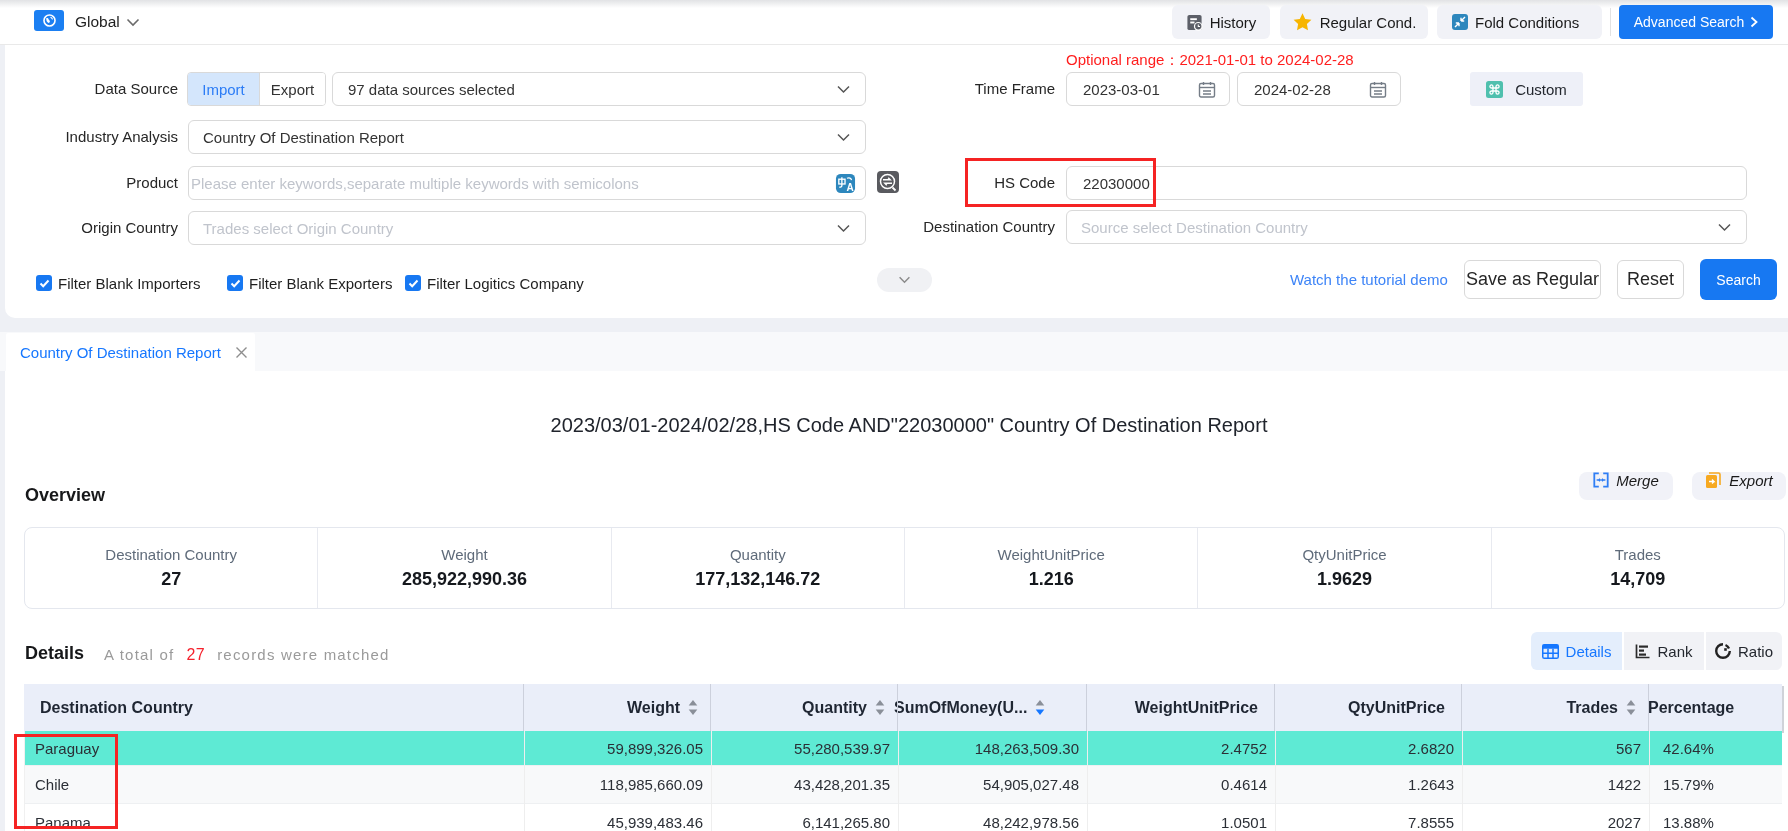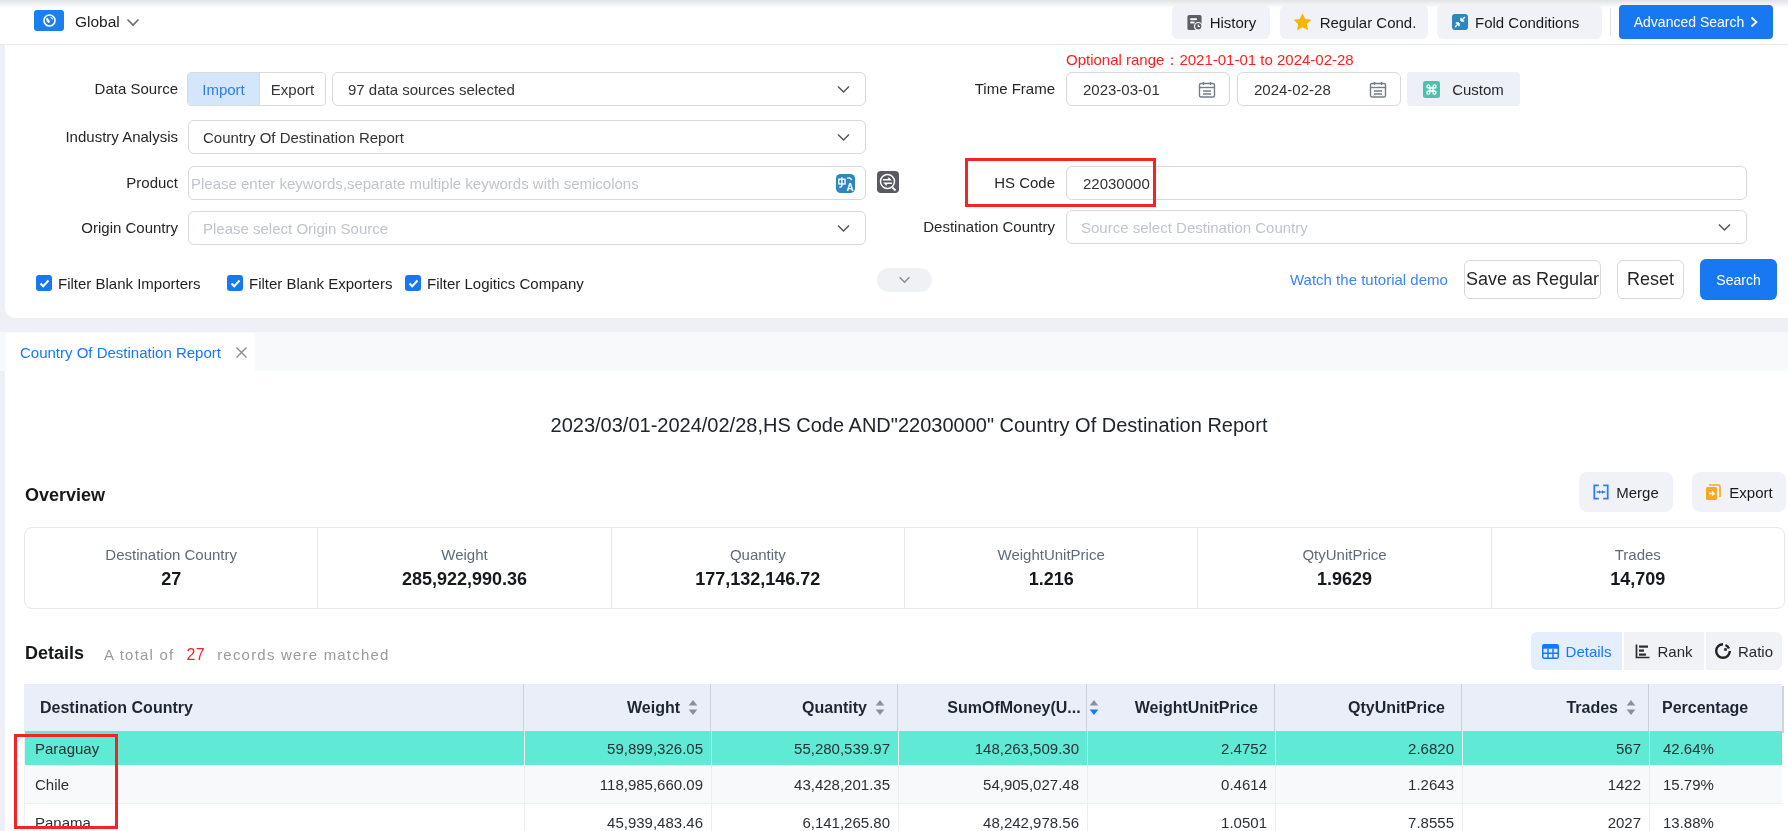"Custom" .custbtn { left: 1407px -> 1470px }
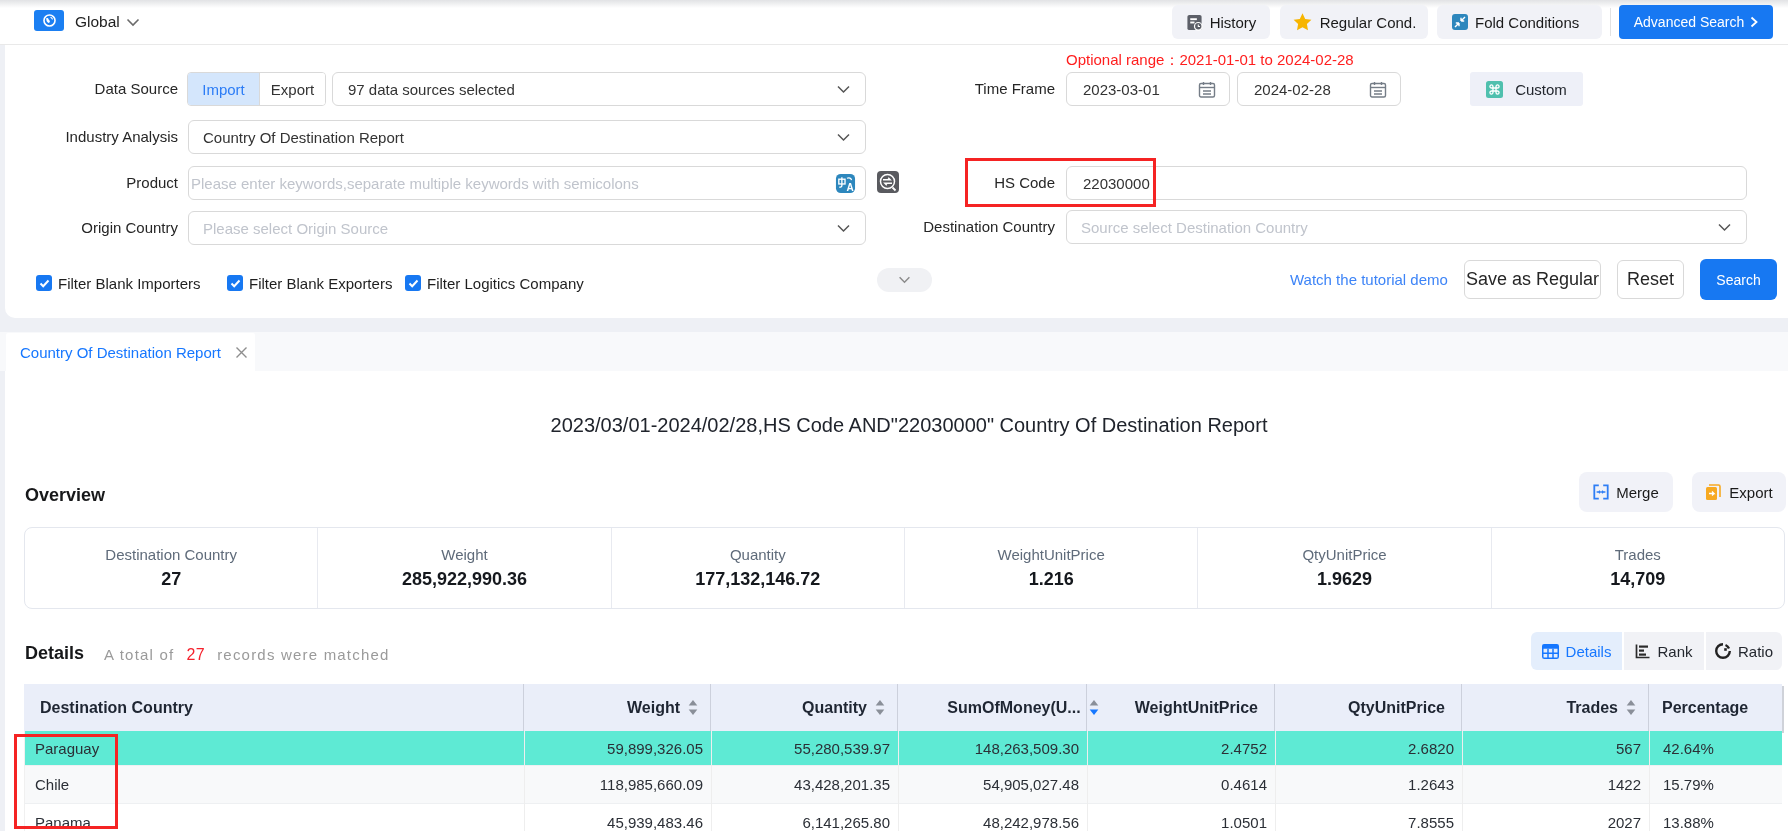"Please select Origin Source" span.ph { text: Please select Origin Source -> Trades select Origin Country }
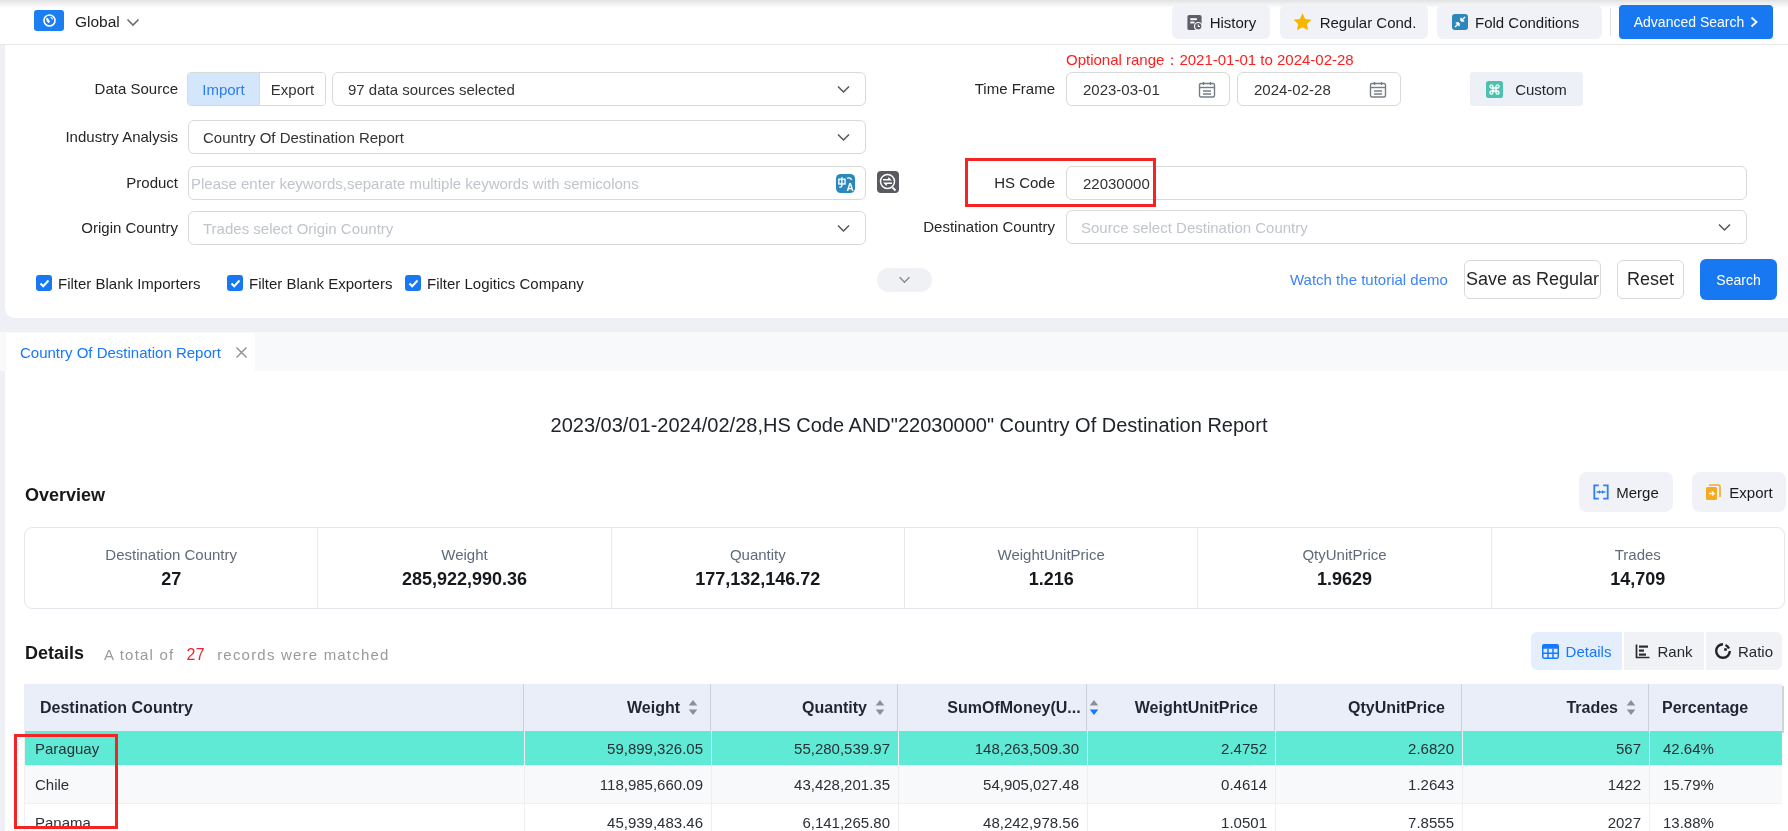"Merge" .gbtn { align-items: center -> flex-start; font-style: none -> italic; height: 40px -> 28px }
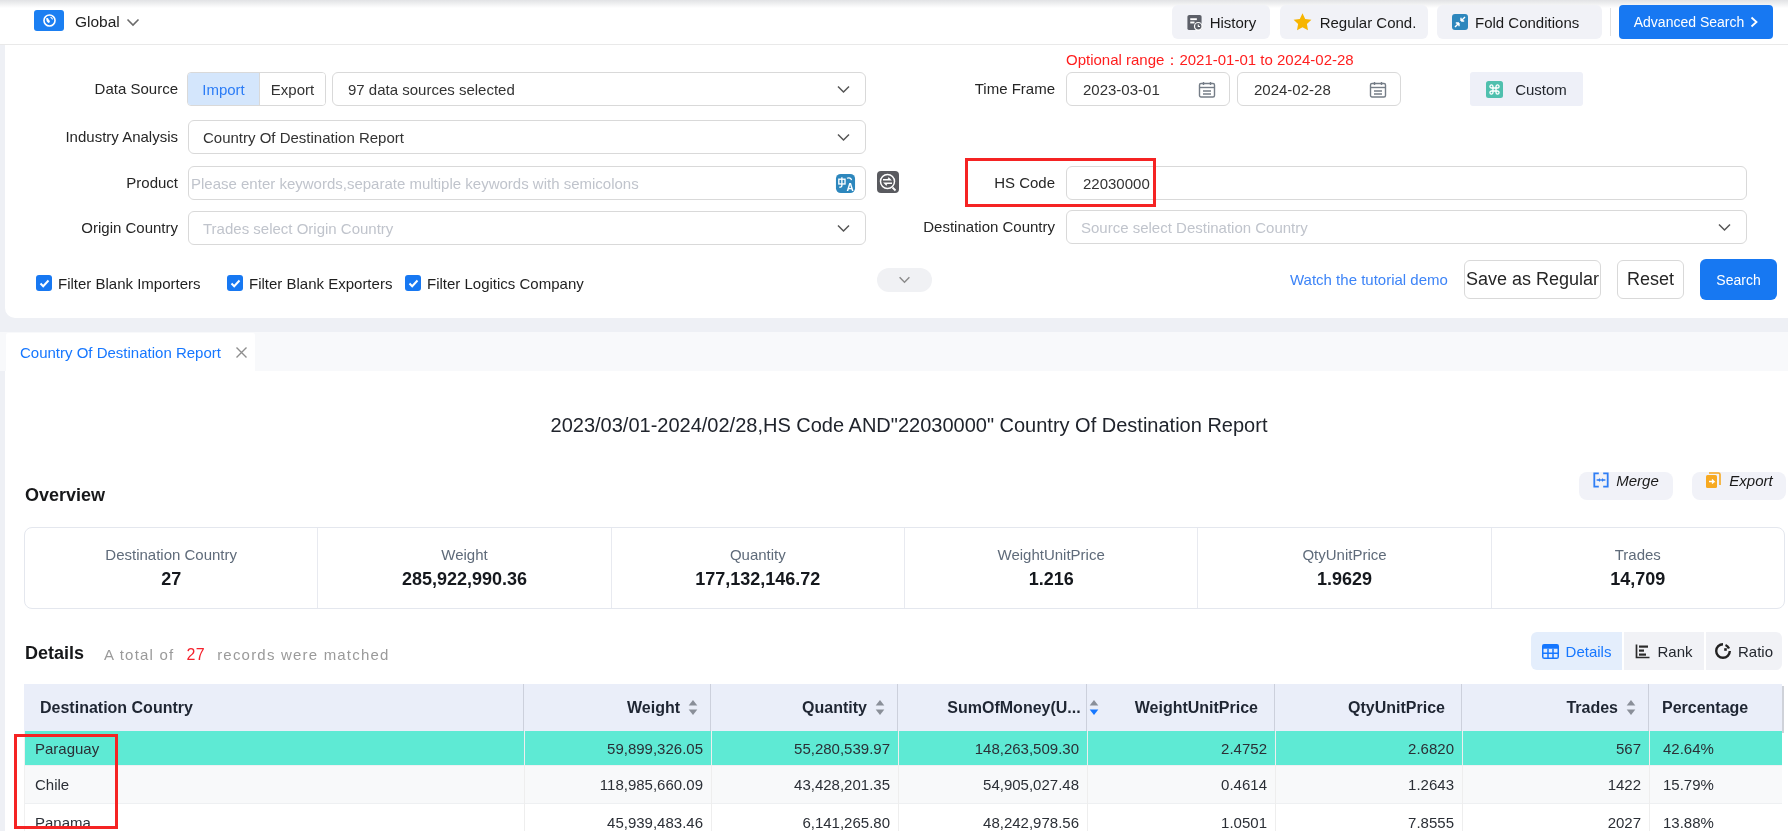"SumOfMoney(U..." div.th { justify-content: center -> none; left: 901px -> 863px }
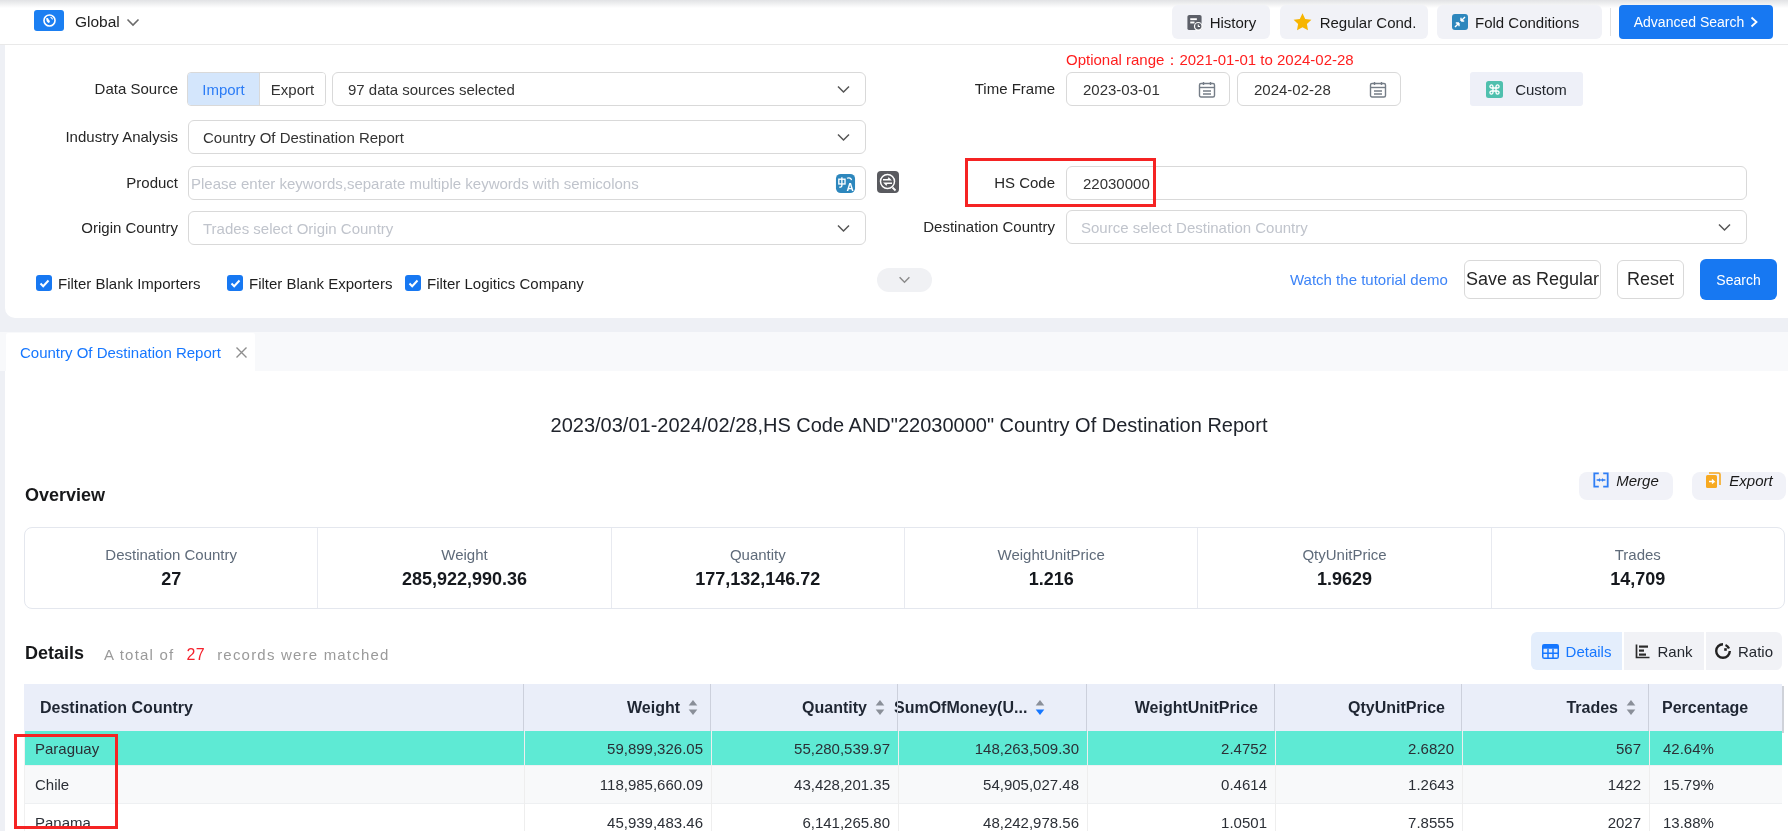"Percentage" div.th { padding-left: 14px -> none }
